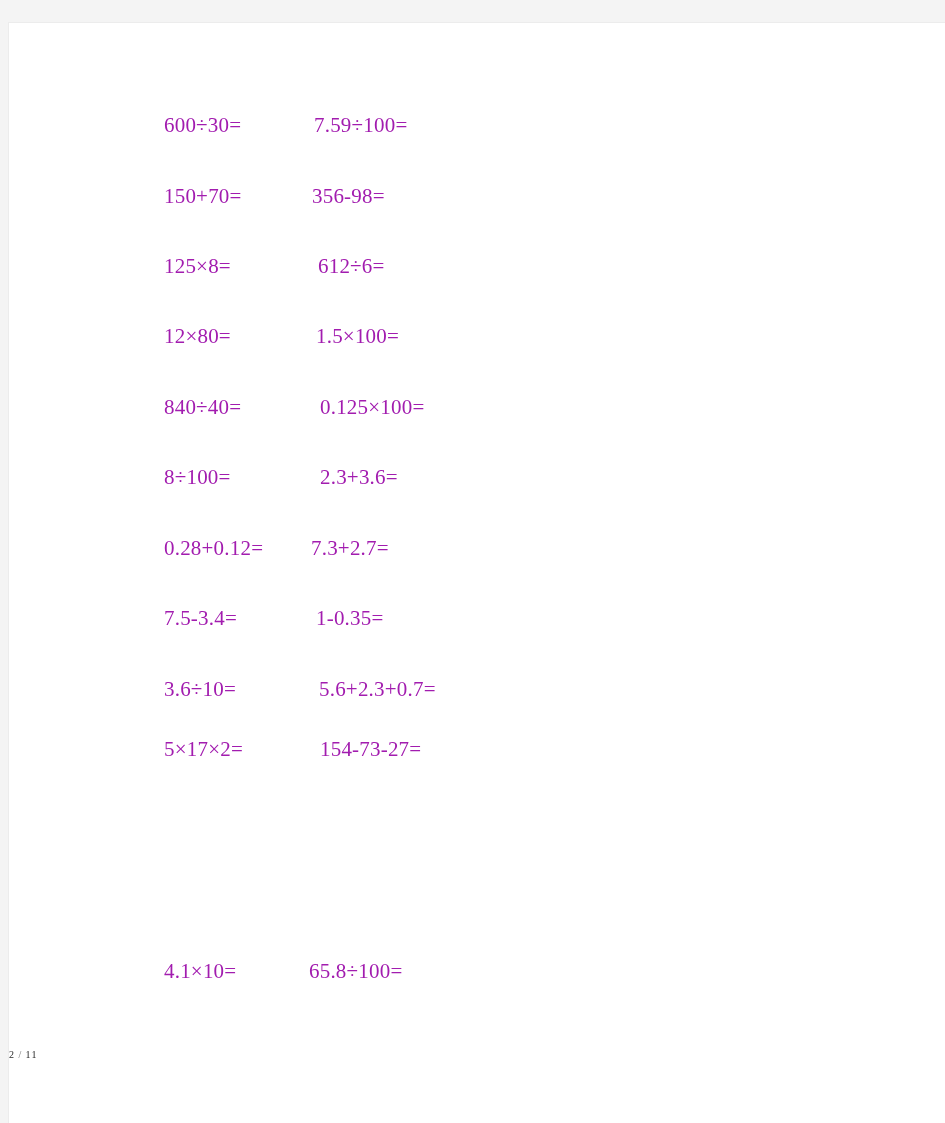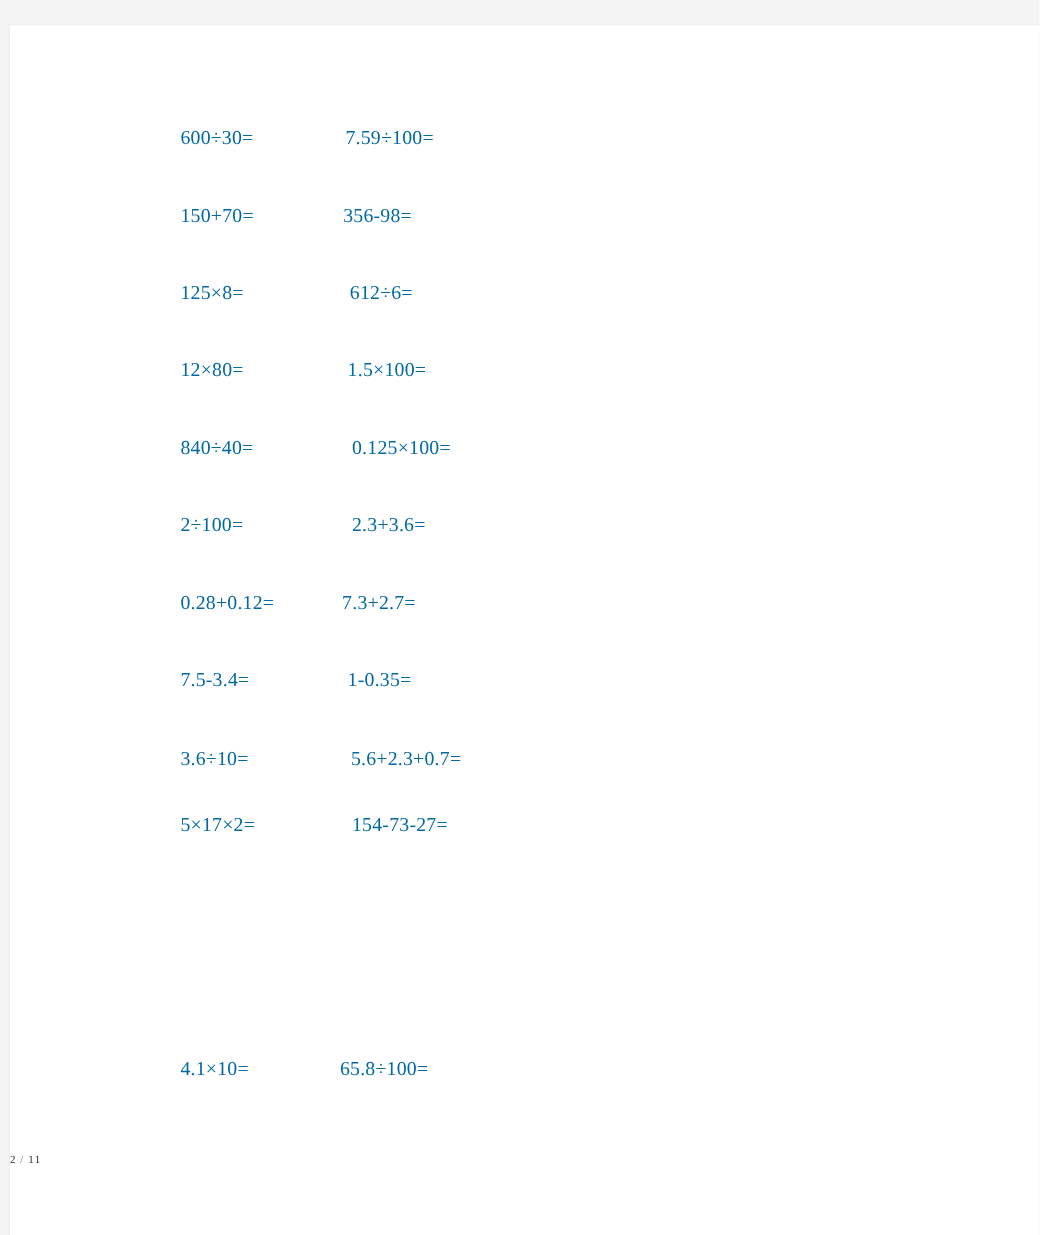"600÷30=" .problem-cell { color: #0369a1 -> #a21caf; font-size: 18px -> 21px }
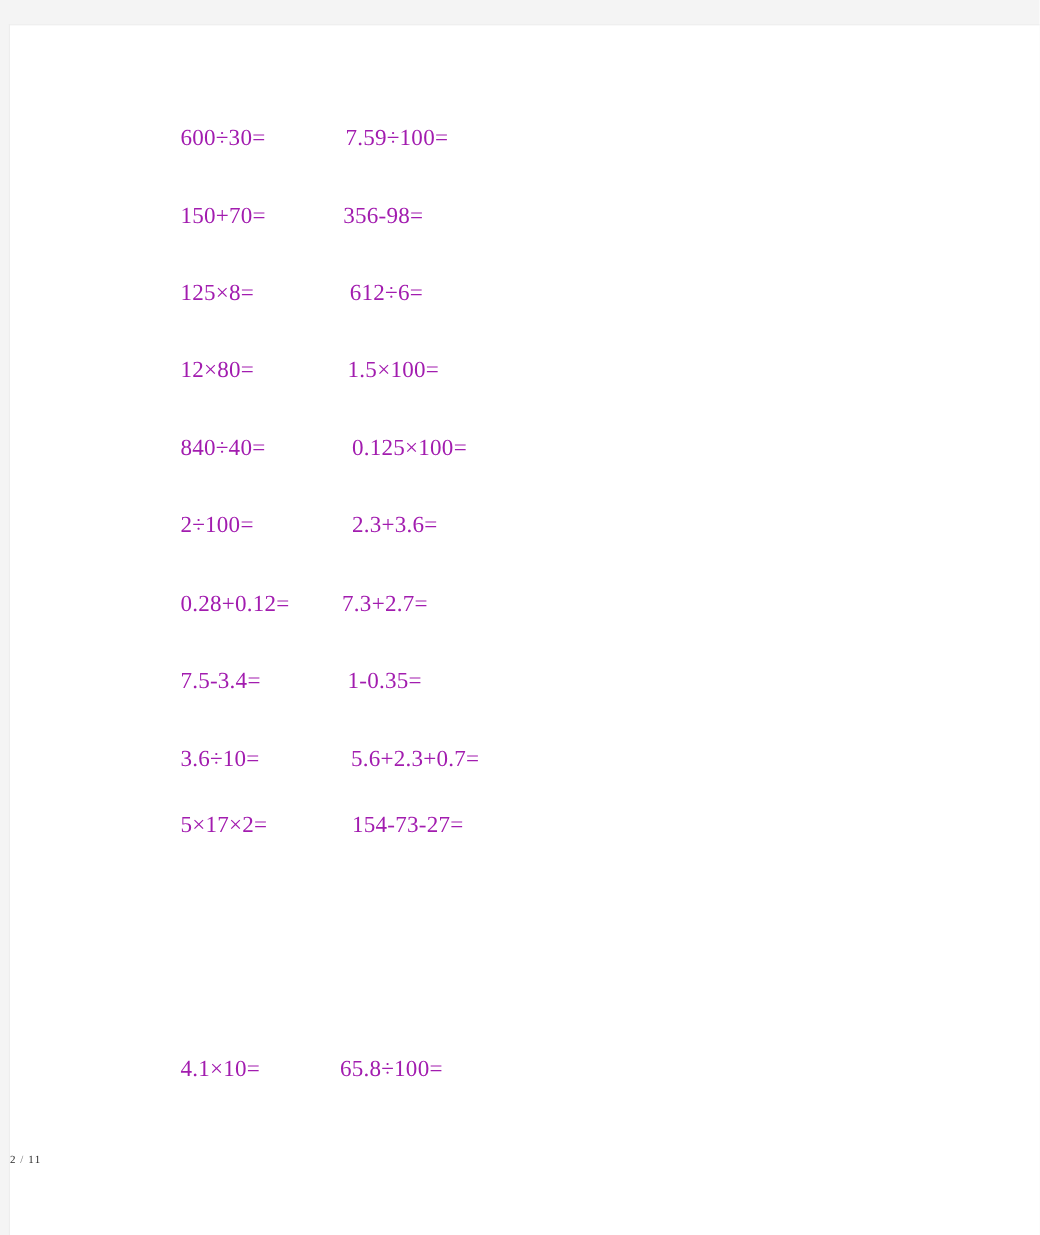"2÷100=" span.problem-cell { text: 2 -> 8 }
